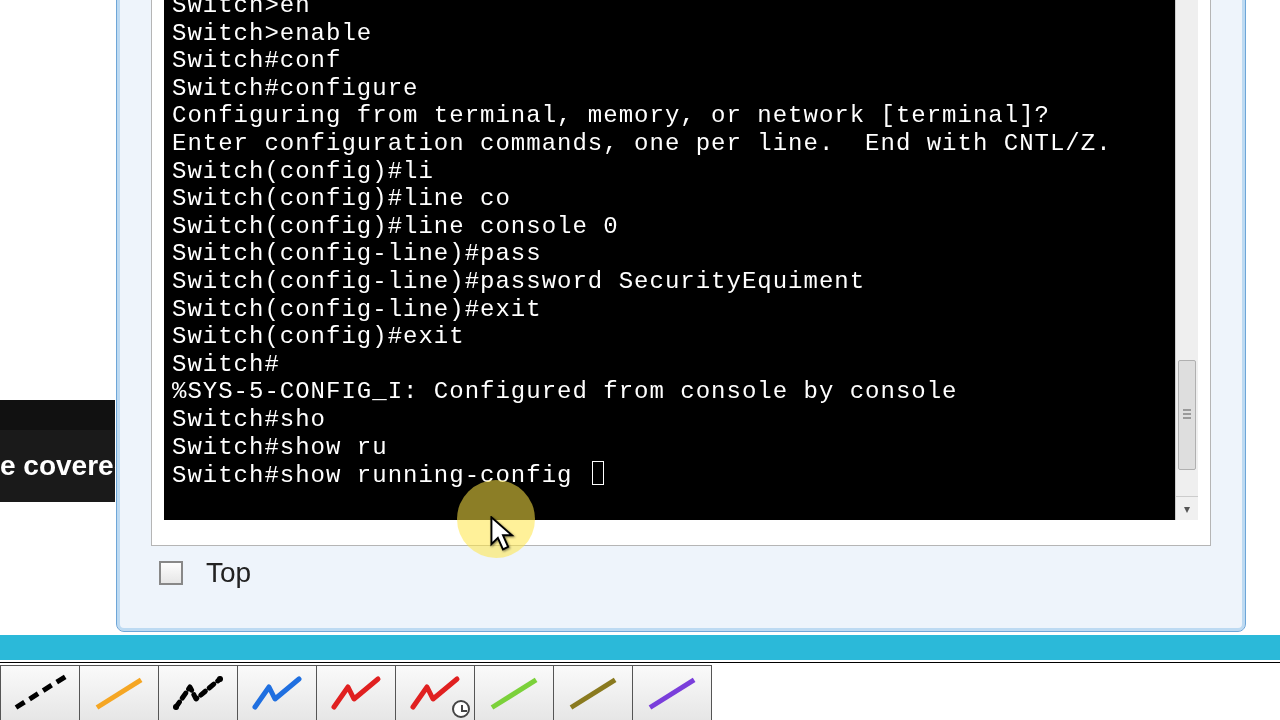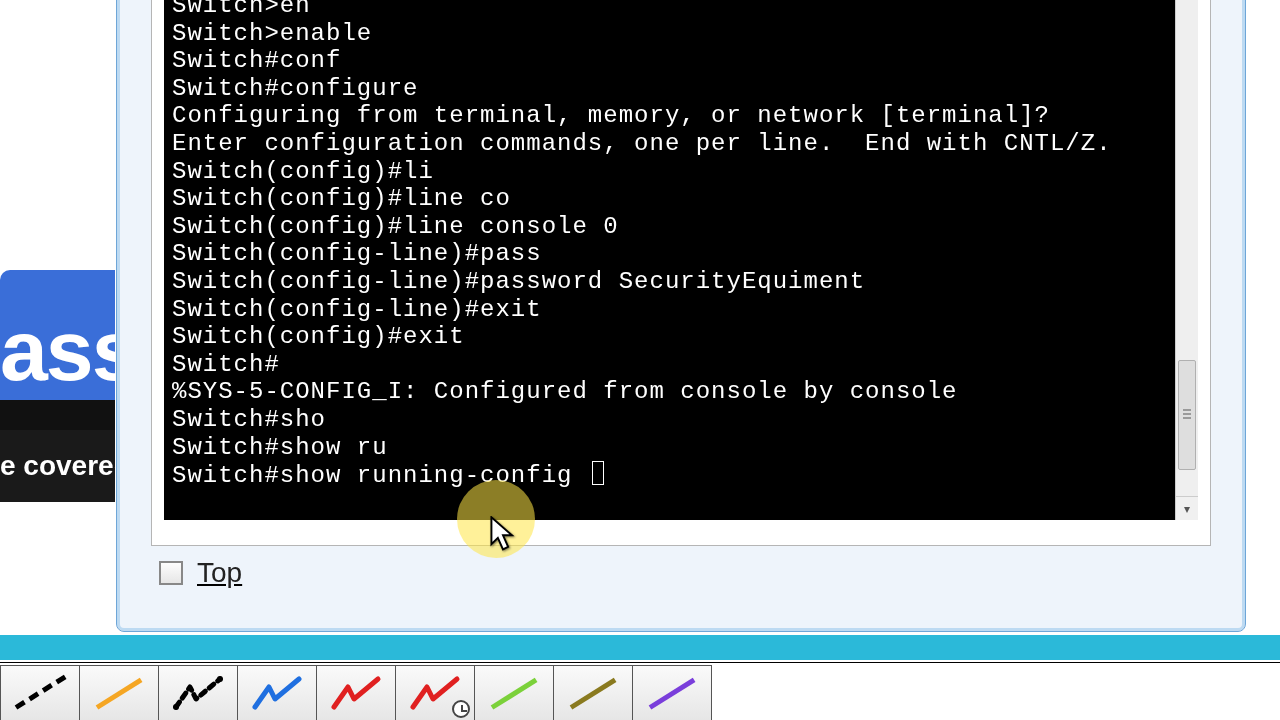"ass" div.bg-blue-bar { html: <div>ass</div> -> none }
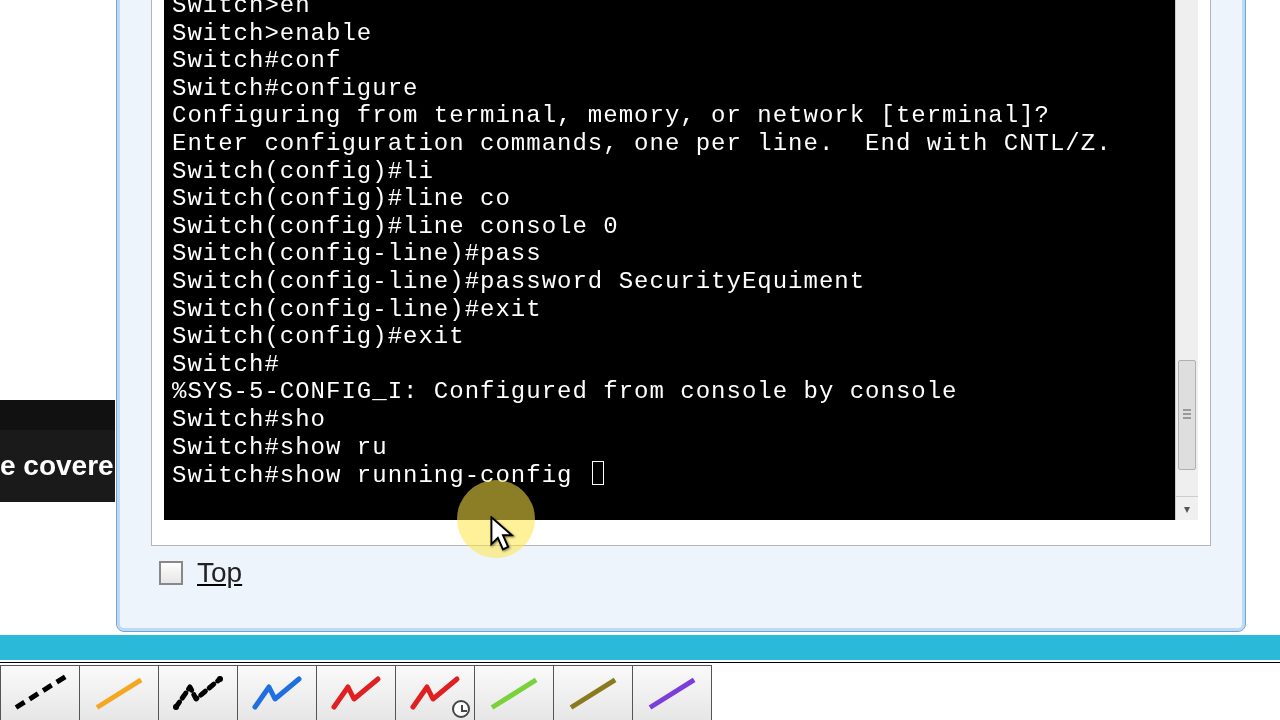"Top" .top-row { gap: 14px -> 23px; text-decoration: underline -> none }
